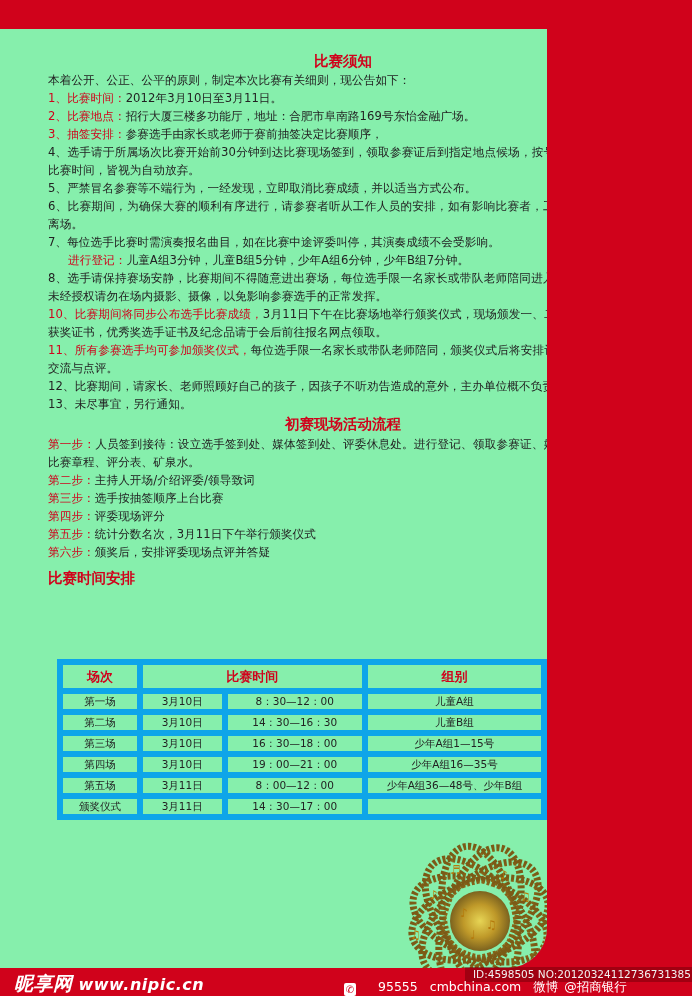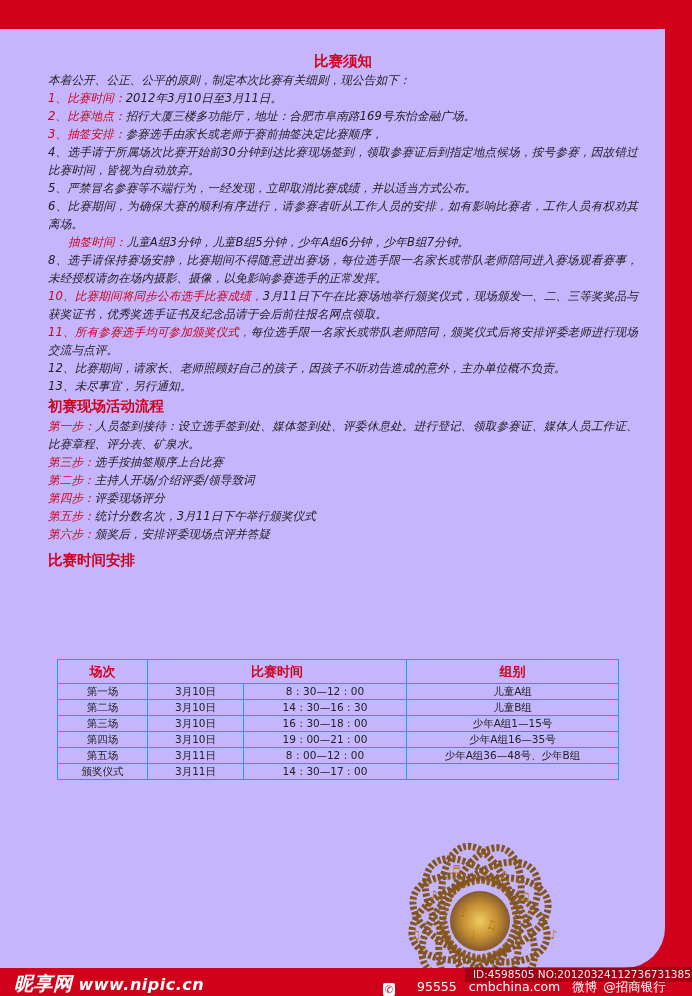"比赛须知" .panel { background: #c4b5fd -> #86efac; width: 665px -> 547px }
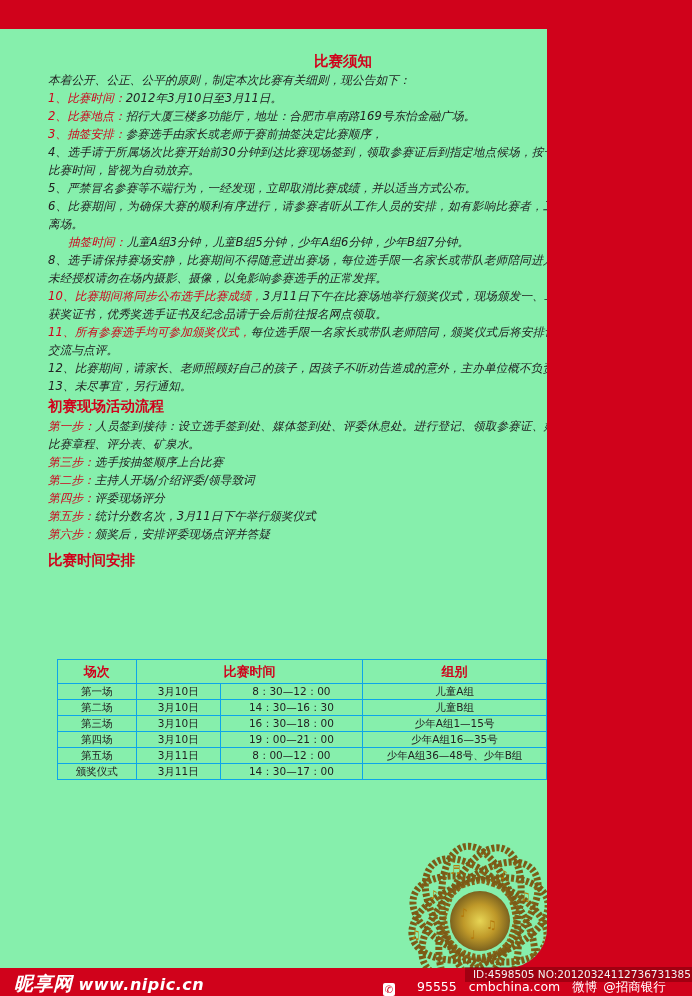"本着公开、公正、公平的原则，制定本次比赛有关细则，现公告如下：" .para { font-style: italic -> none }
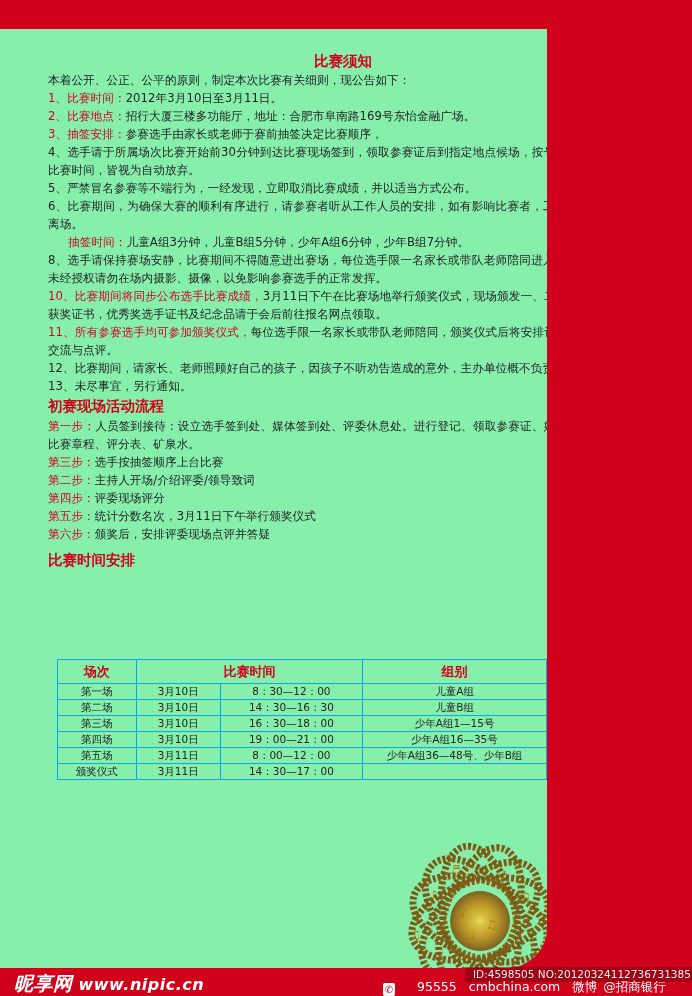"7、每位选手比赛时需演奏报名曲目，如在比赛中途评委叫停，其演奏成绩不会受影响。" p.para { html: none -> <p><span>7、</span><span>每位选手比赛时需演奏报名曲目，如在比赛中途评委叫停，其演奏成绩不会受影响。</span></p> }
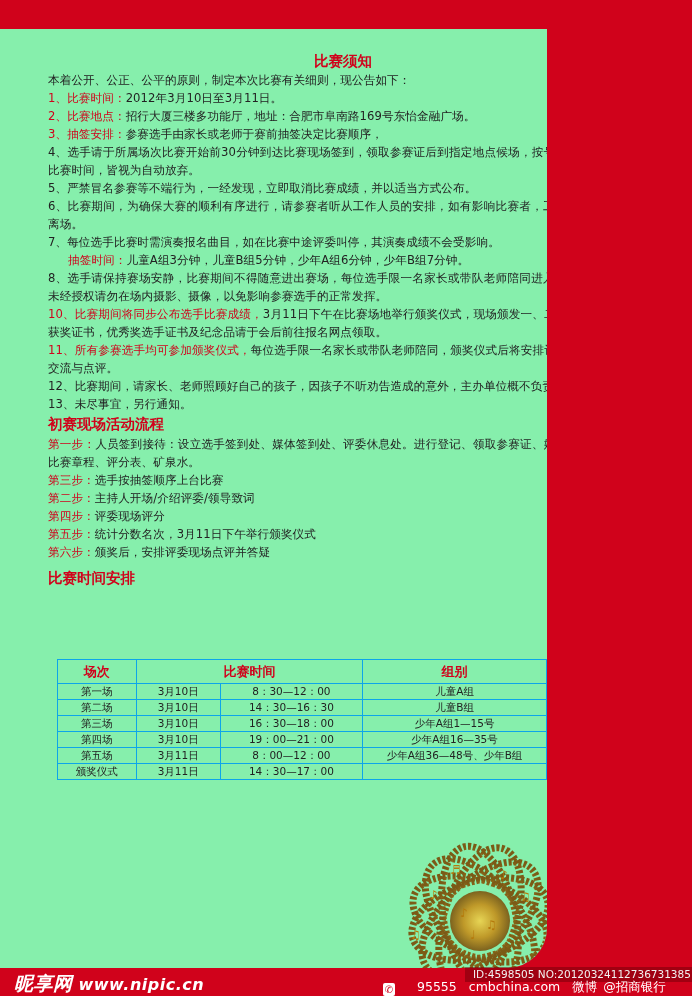"抽签时间：" span.red { text: 抽签时间 -> 进行登记 }
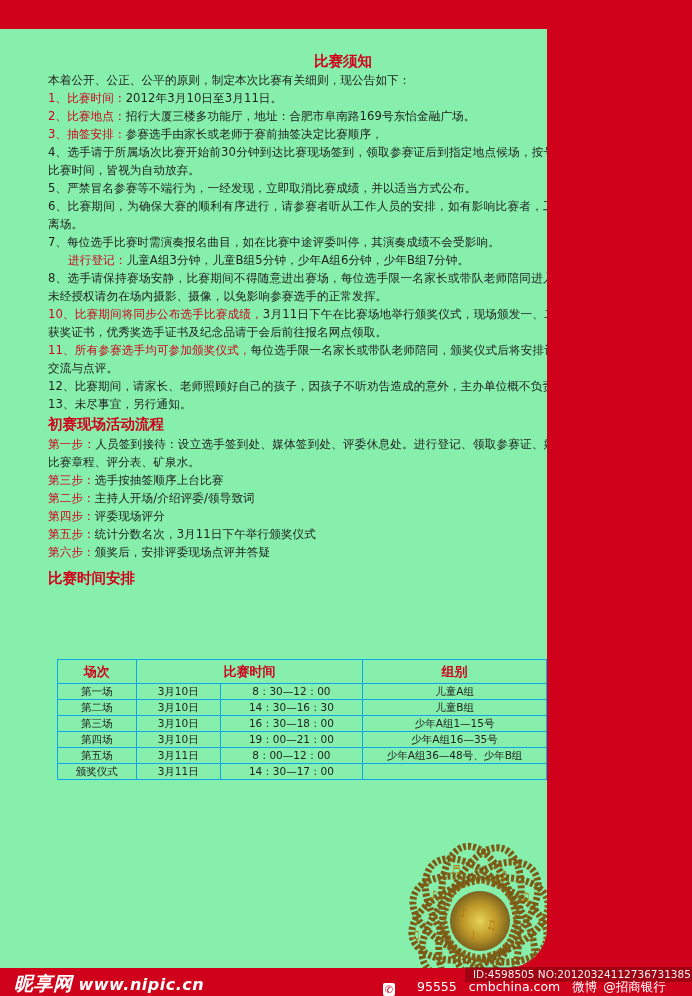"初赛现场活动流程" .sec-title { text-align: none -> center }
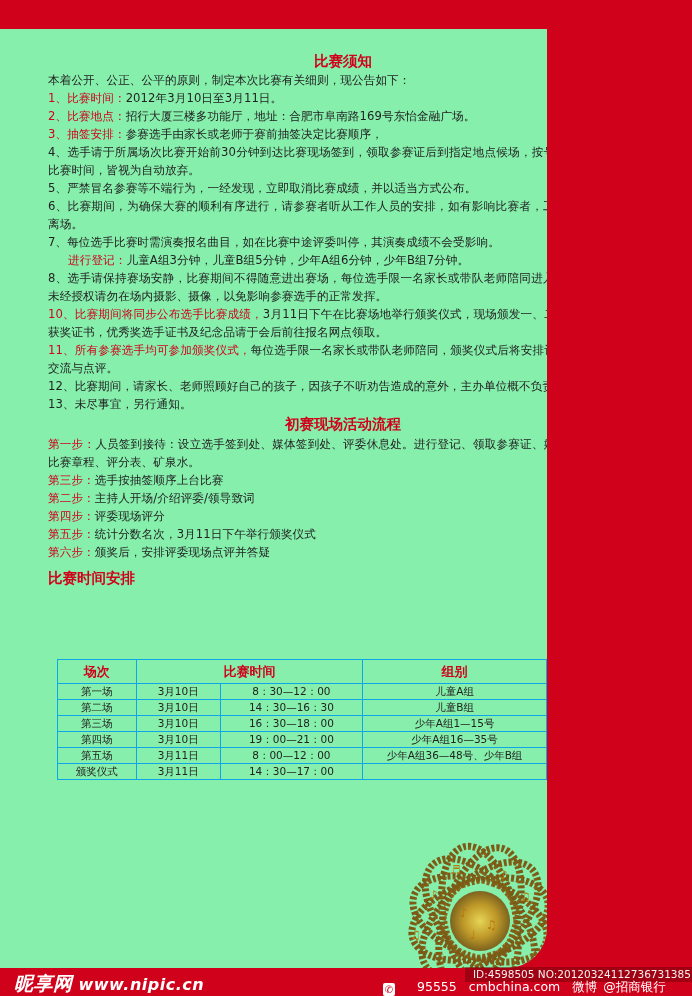"第三步：选手按抽签顺序上台比赛" p.para { order: before "第二步：主持人开场/介绍评委/领导致词" -> after "第二步：主持人开场/介绍评委/领导致词" }
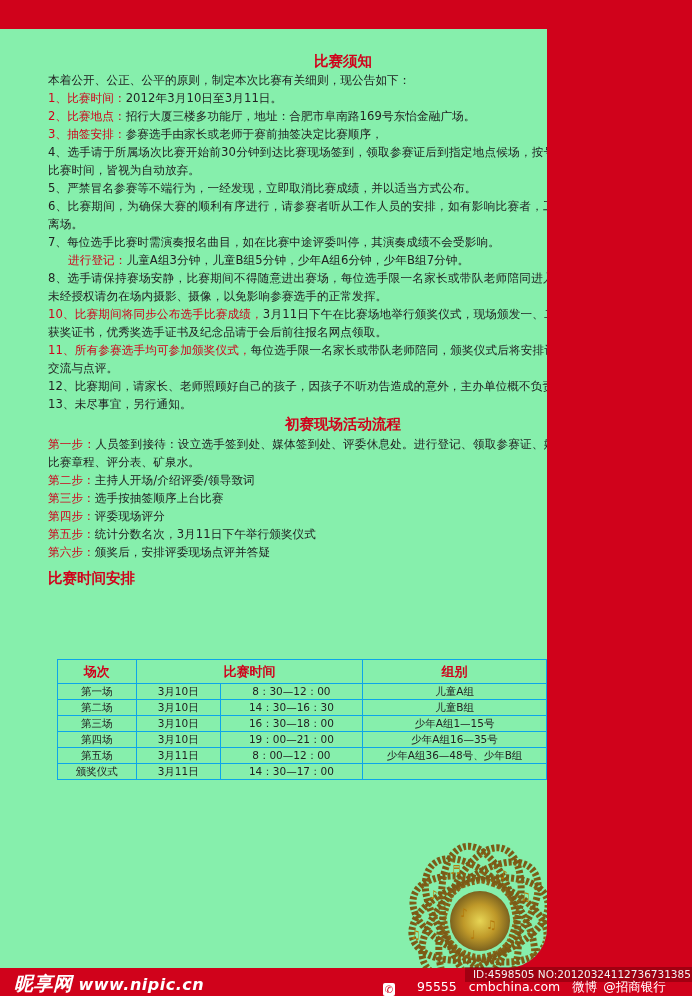"场次" table.sched td, table.sched th { border: 1px solid #0ea5e9 -> 6px solid #0ea5e9 }
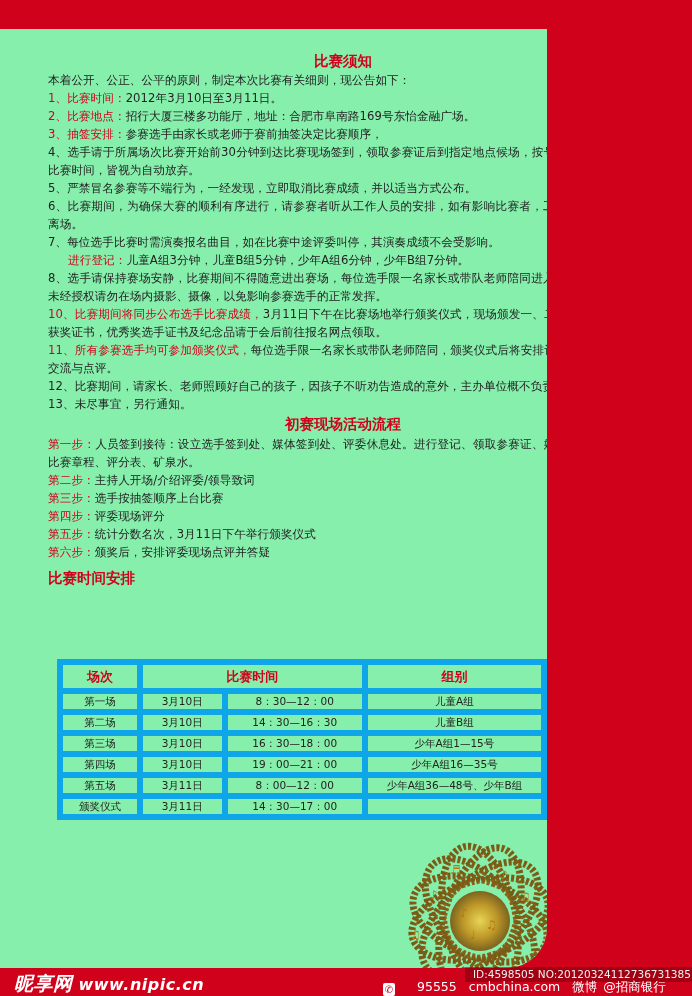"✆ 95555 cmbchina.com 微博 @招商银行" .contact { margin-left: 39px -> none }
